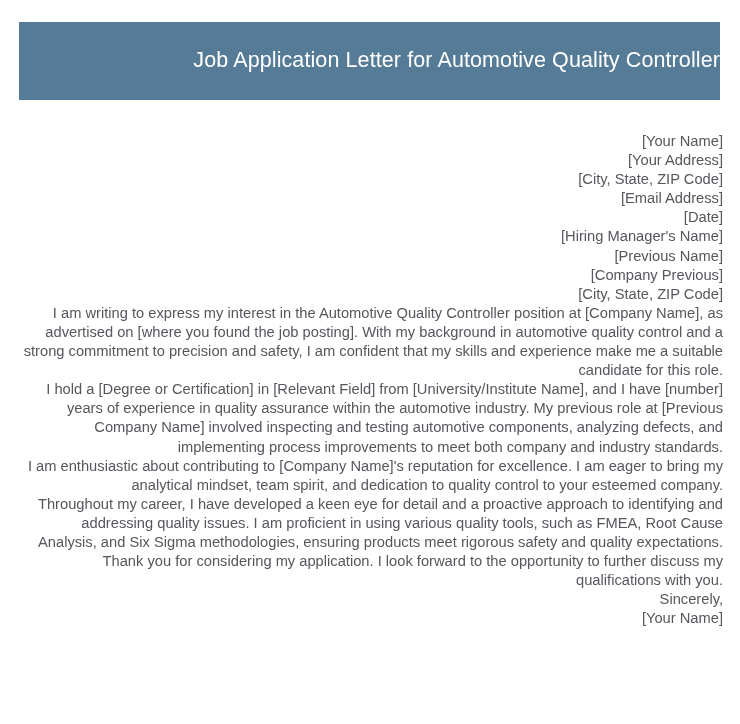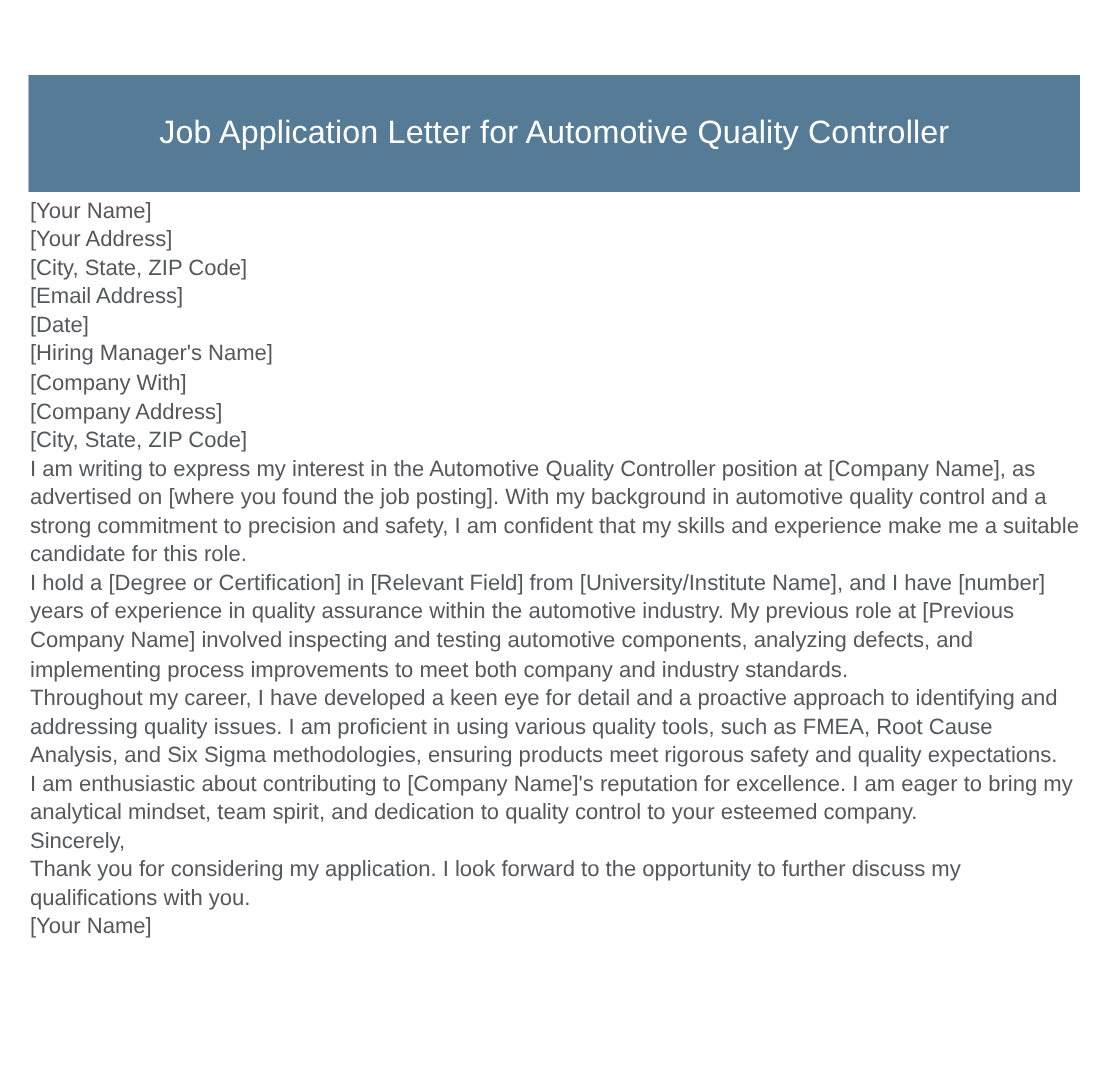"Job Application Letter for Automotive" .header-banner { justify-content: center -> flex-end; margin-top: 28px -> none }
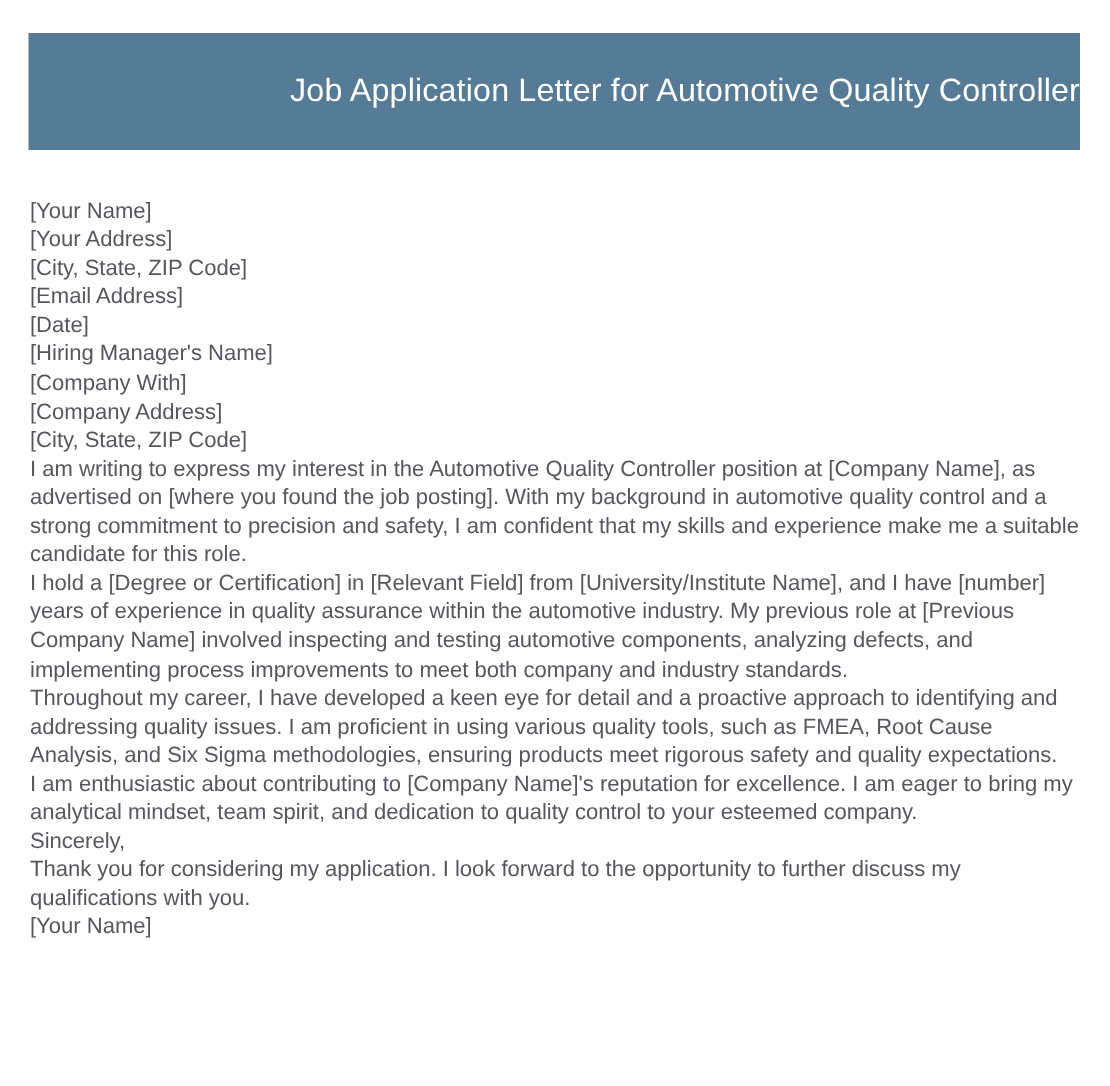"[Your Name]" .letter-body { text-align: left -> right }
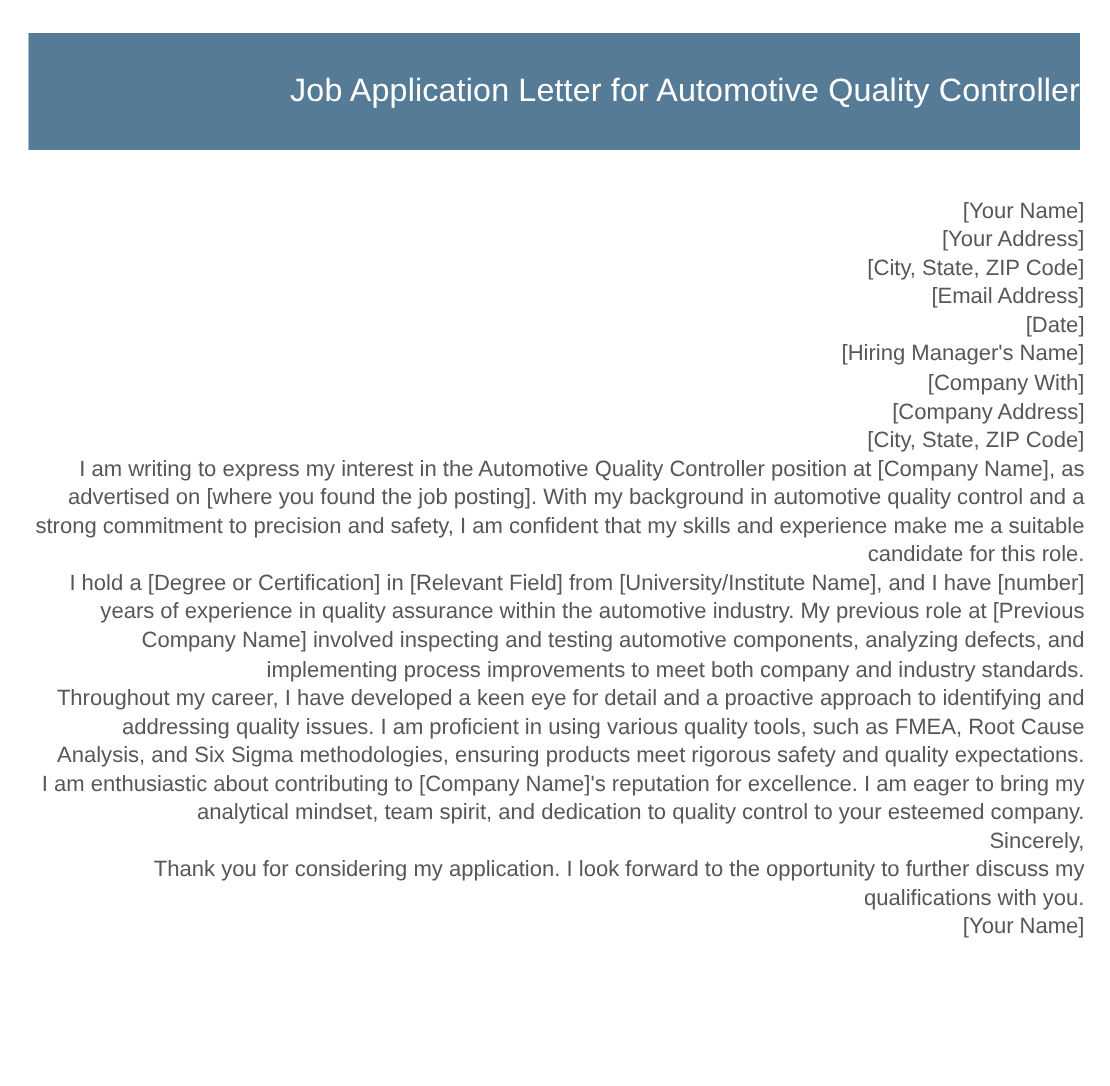"[Company With]" p.letter-line { text: Company With -> Previous Name }
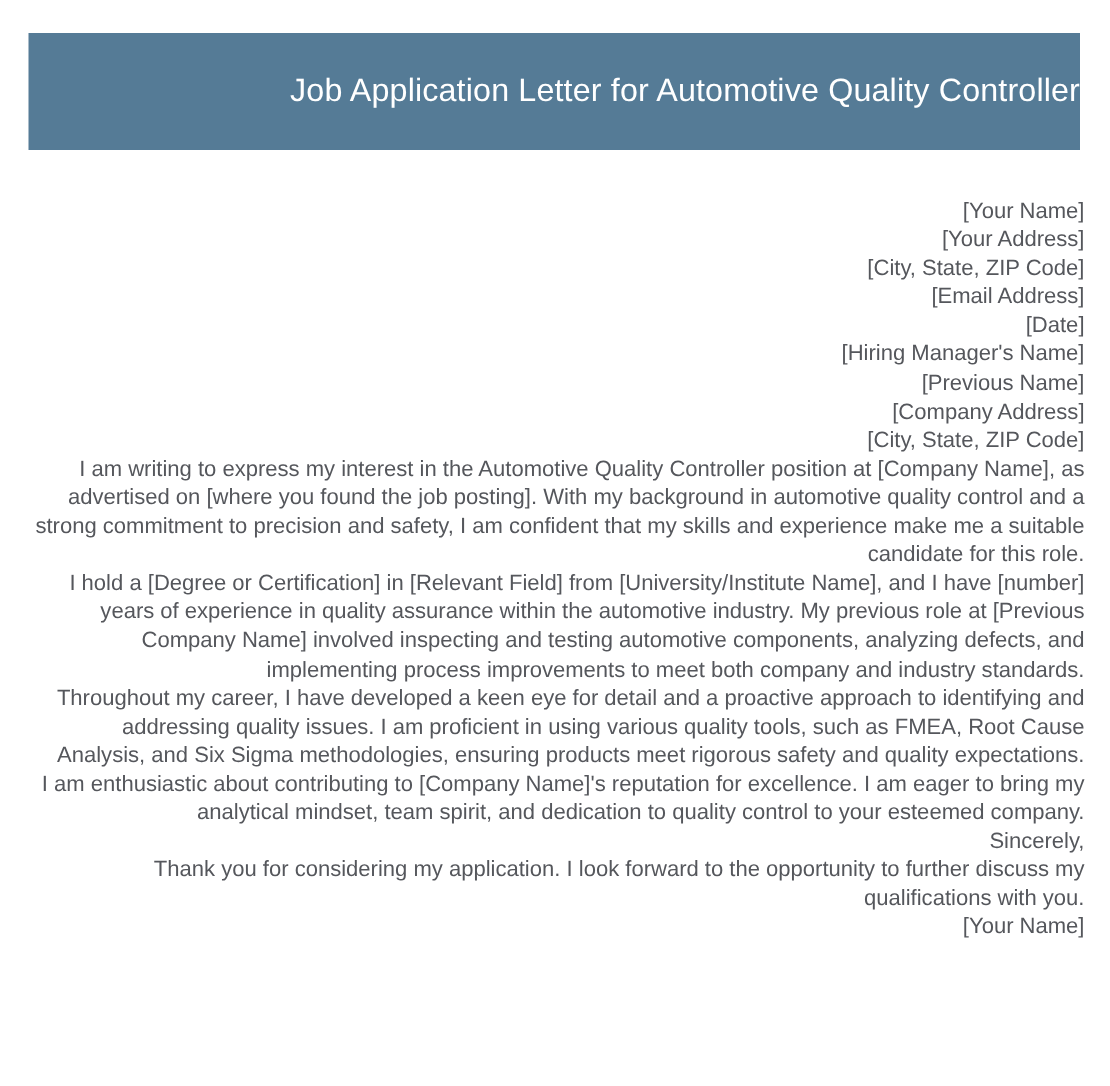"[Company Address]" p.letter-line { text: Address -> Previous }
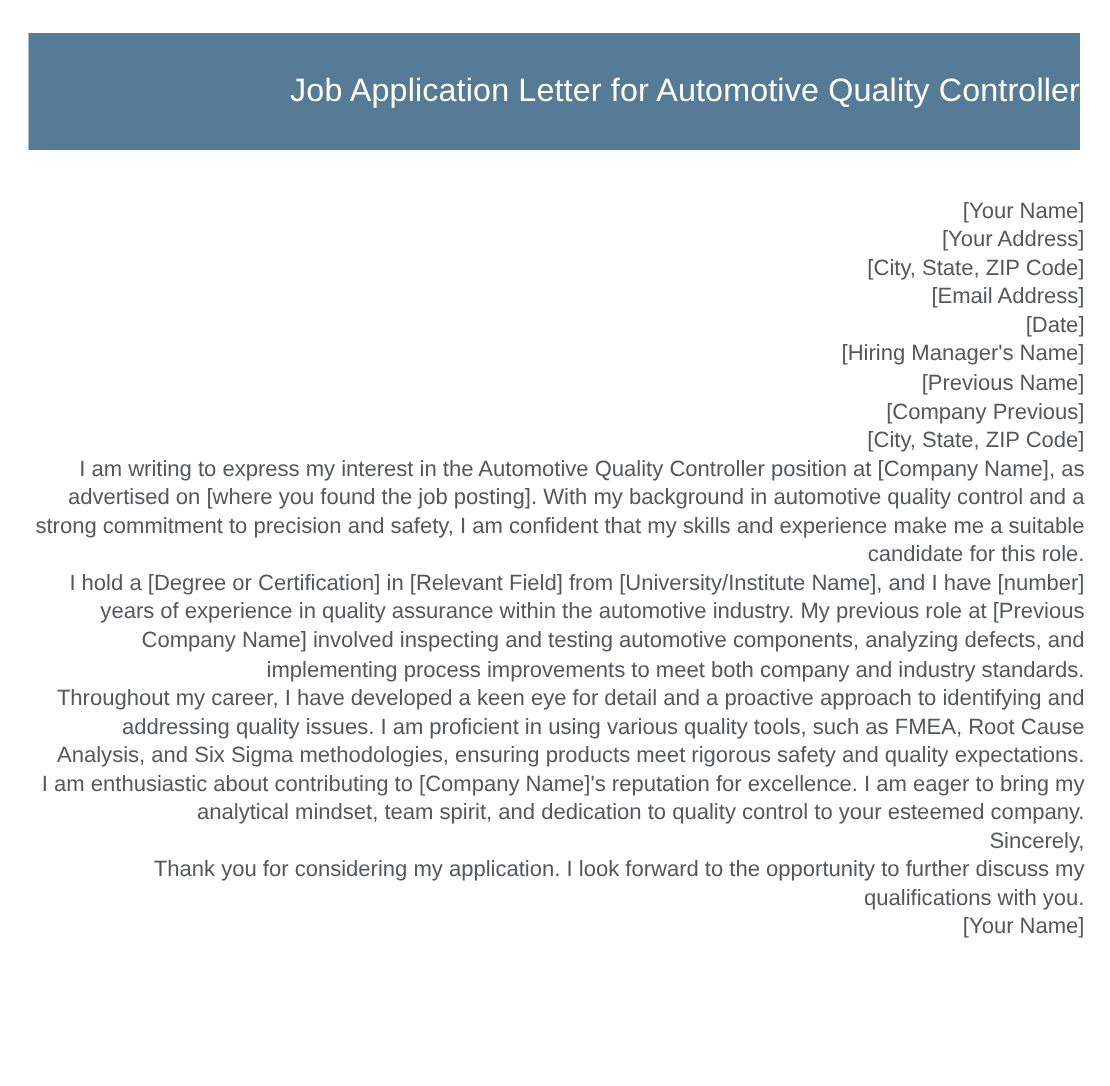"Throughout my career, I have" p.letter-line { order: before "I am enthusiastic about contributing" -> after "I am enthusiastic about contributing" }
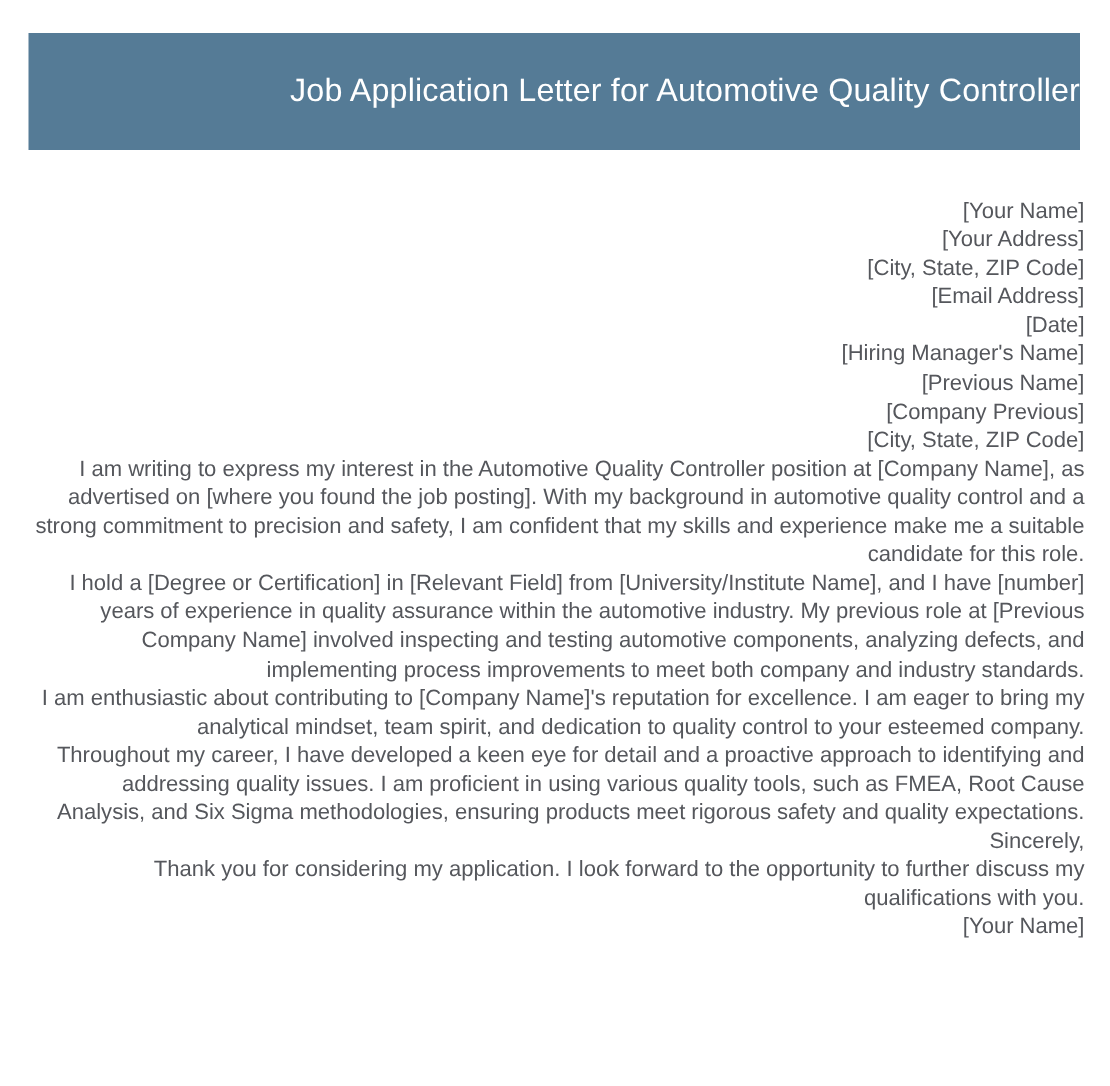"Sincerely," p.letter-line { order: before "Thank you for considering my" -> after "Thank you for considering my" }
